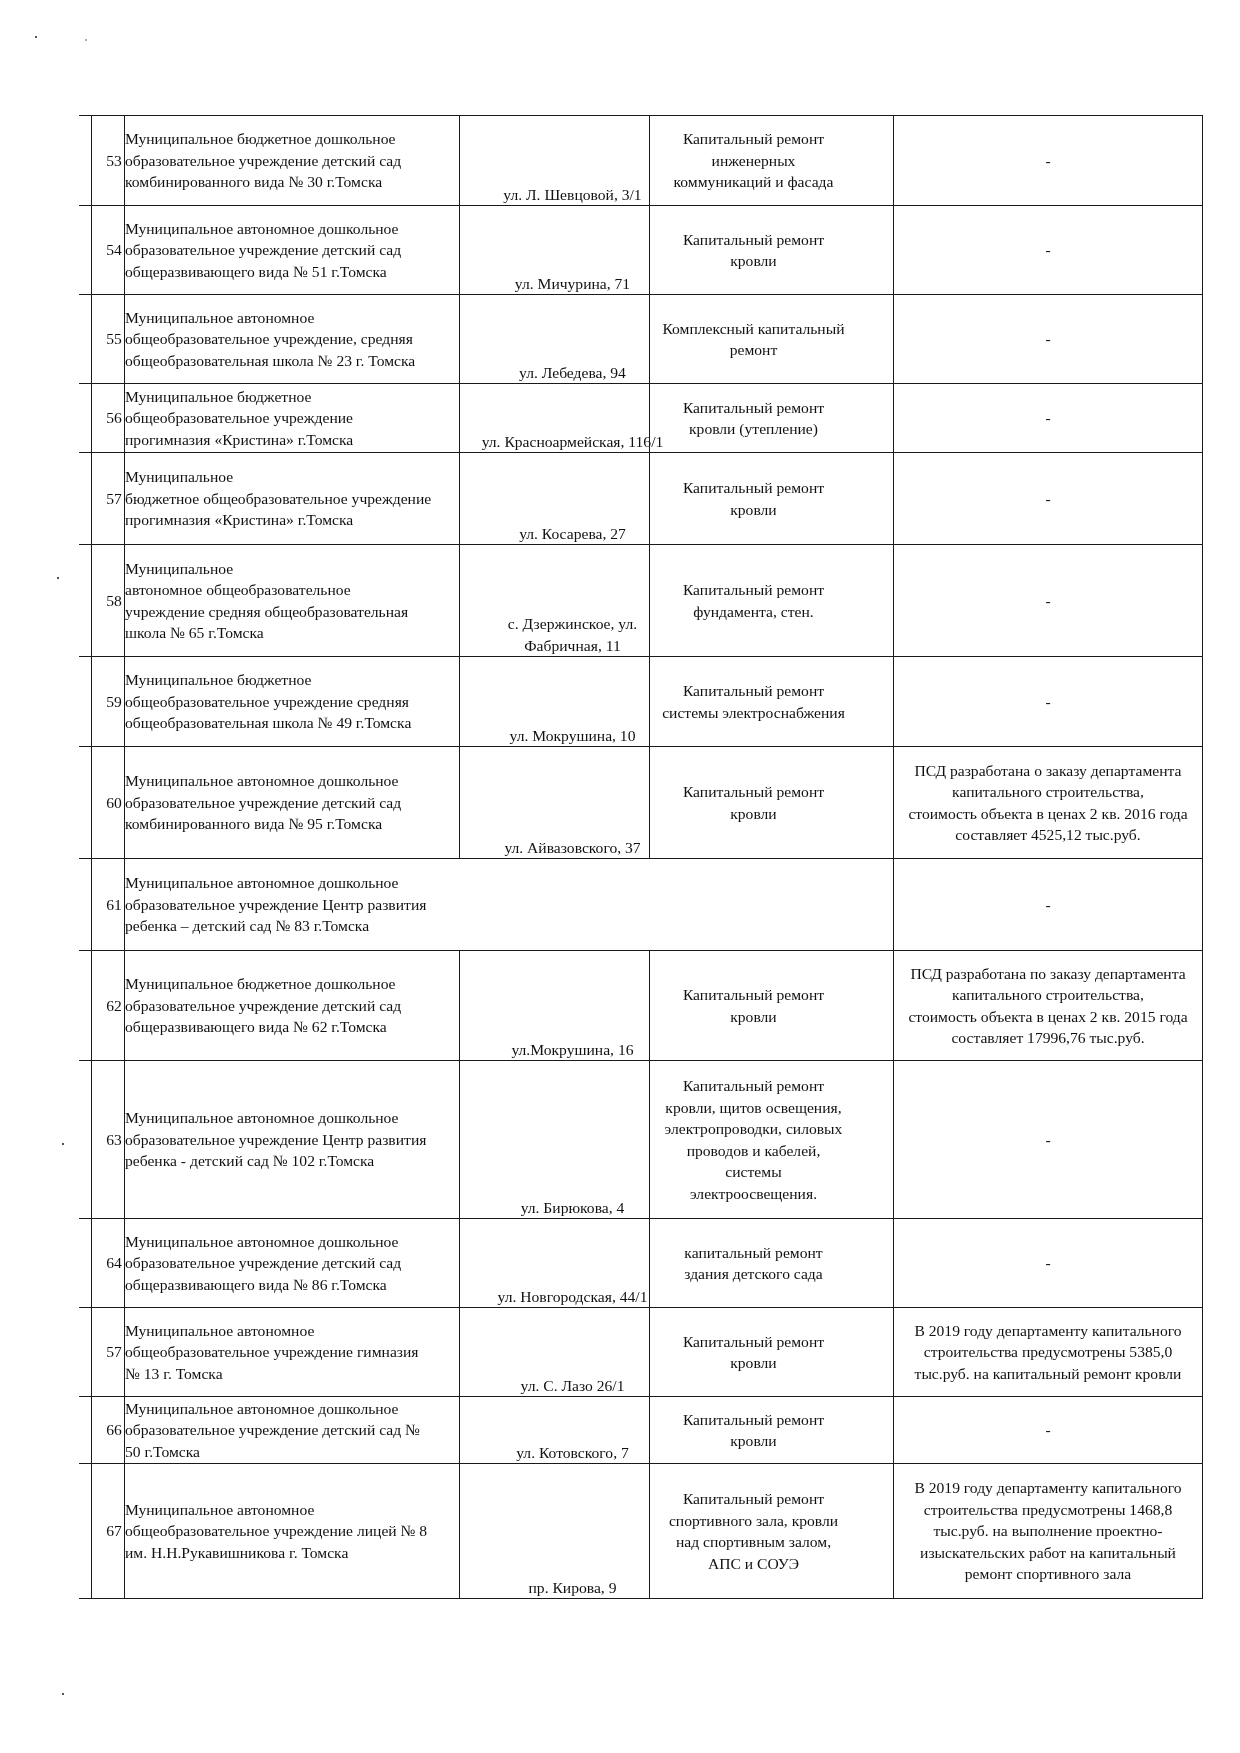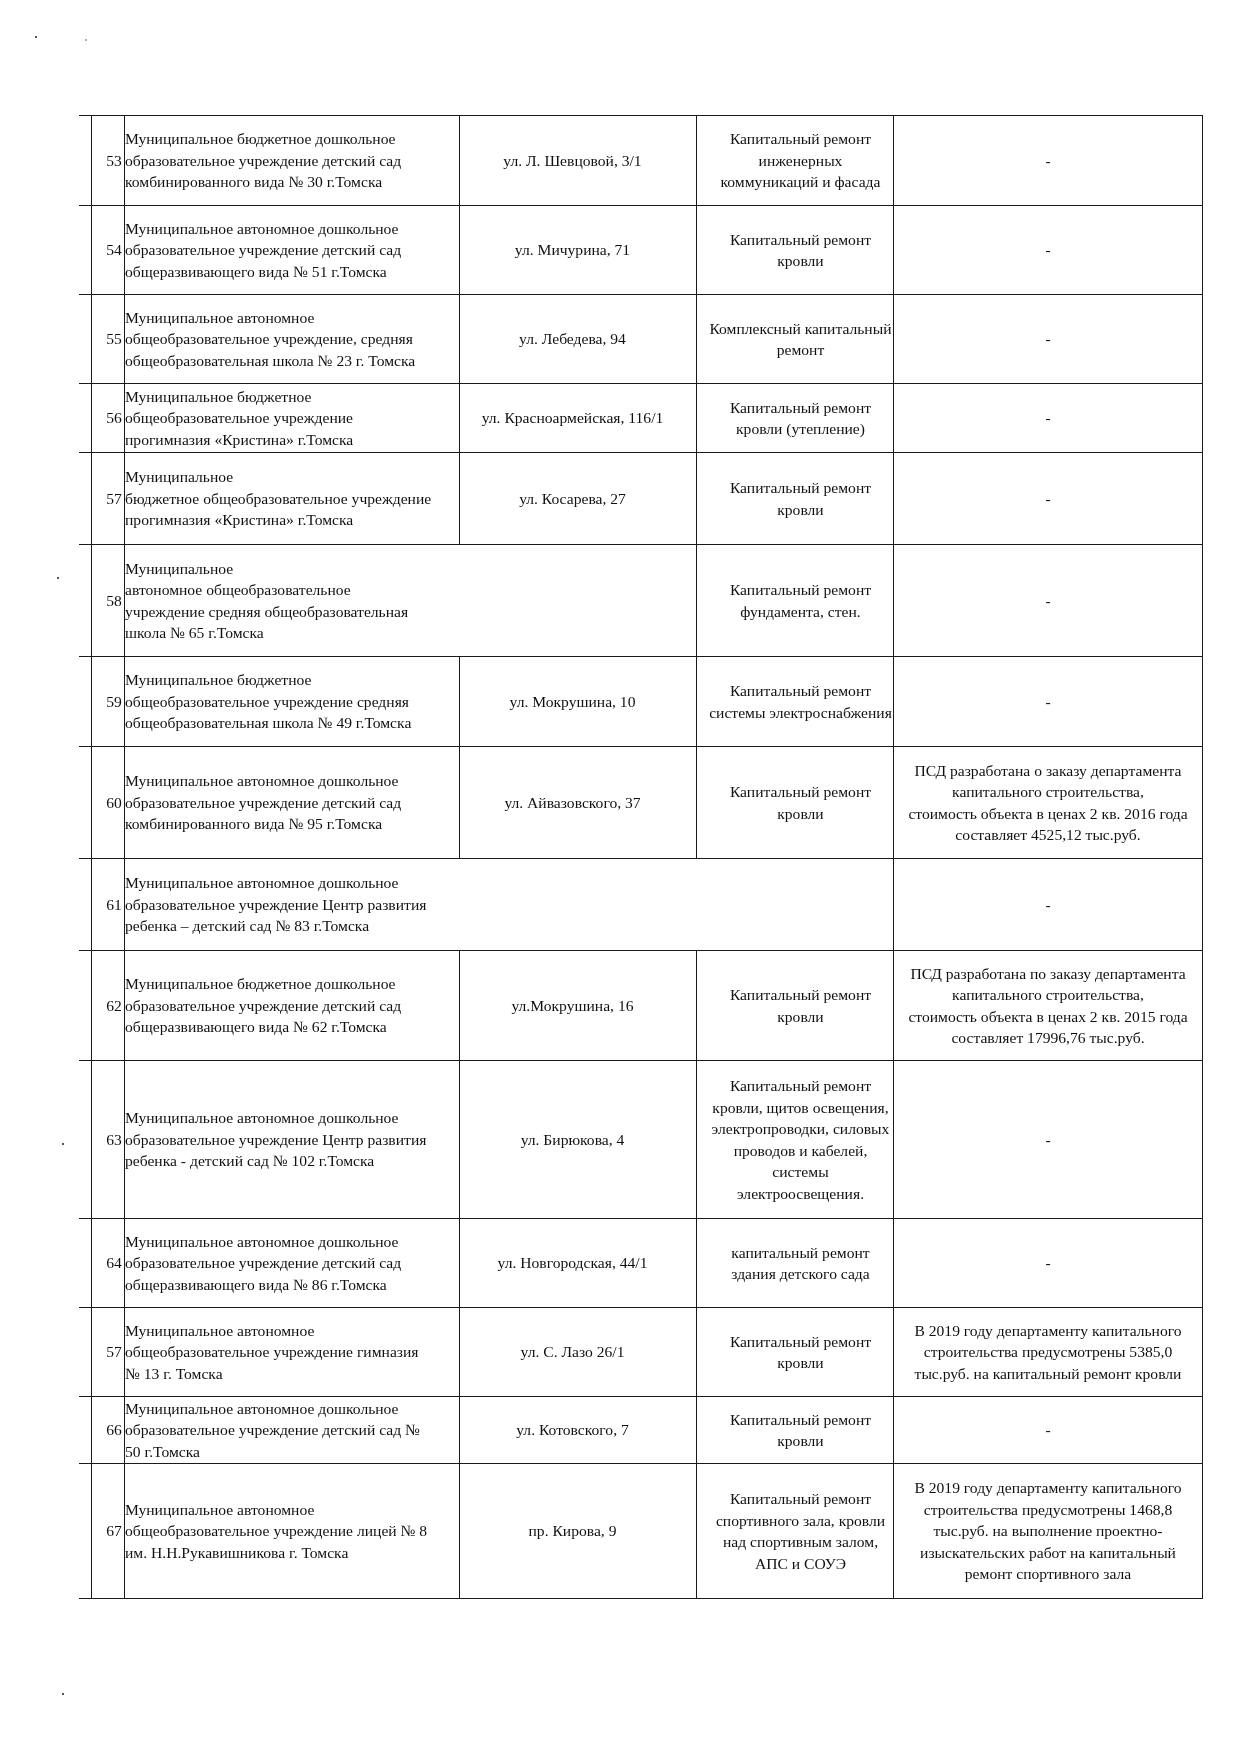"Капитальный ремонт" .c-work { left: 617px -> 570px }
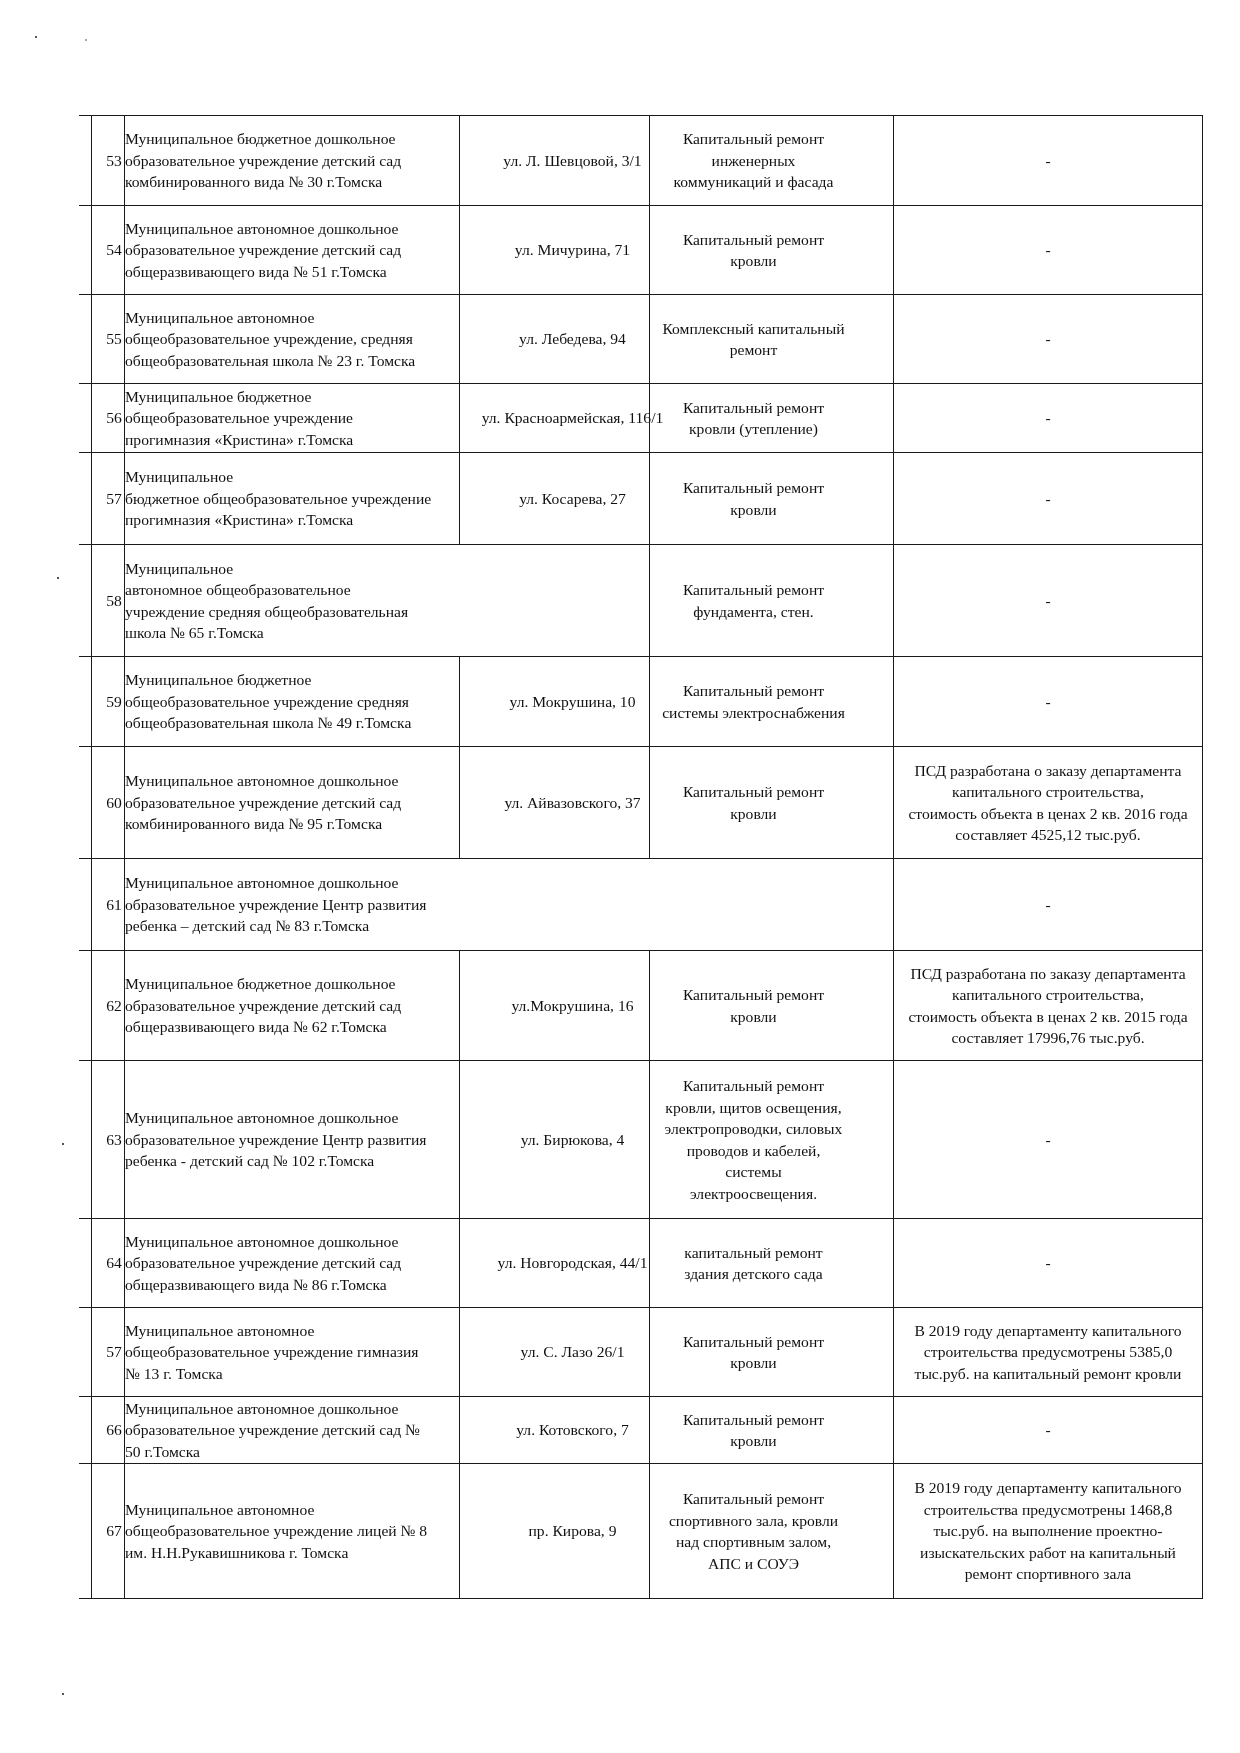"ул. Л. Шевцовой, 3/1" .c-addr { align-items: none -> flex-end }
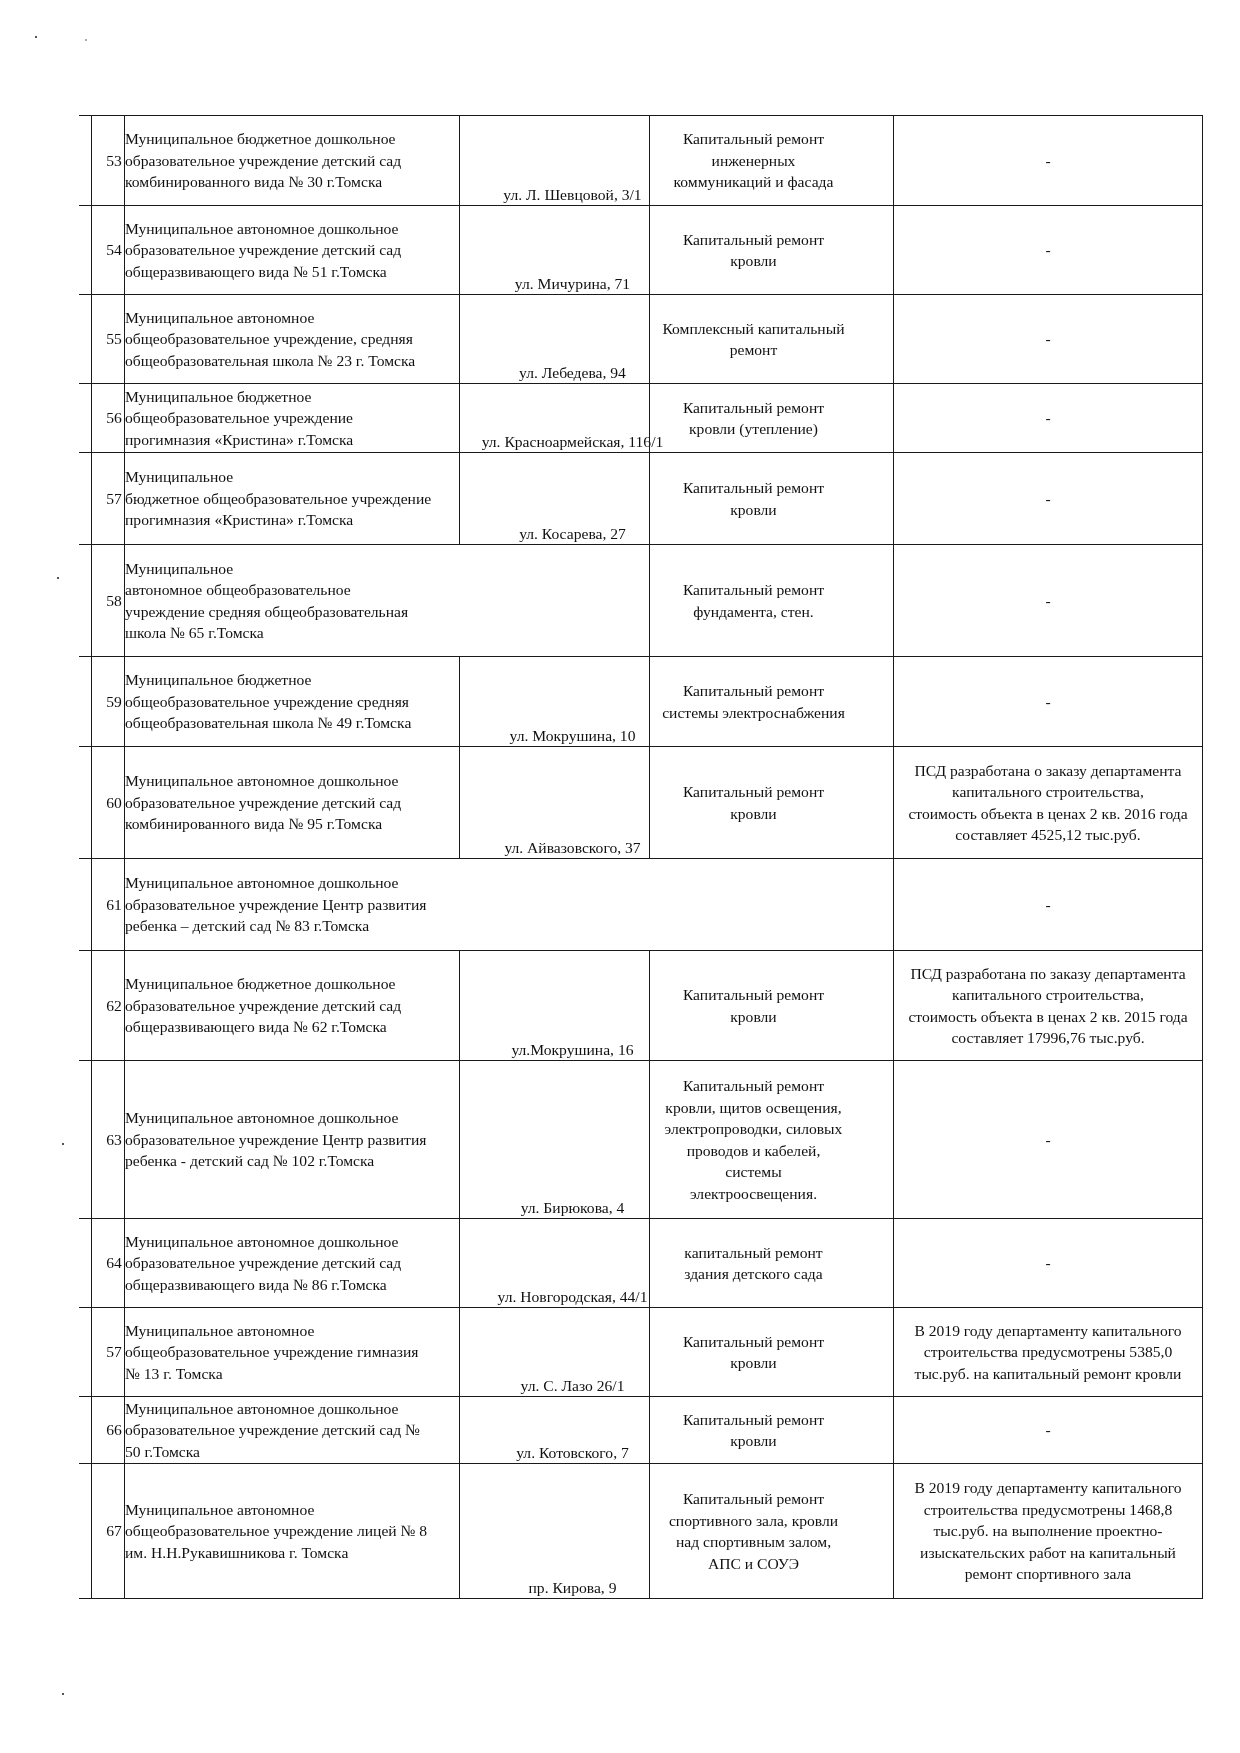"с. Дзержинское, ул." div.cell { html: none -> <div> <span>с. Дзержинское, ул. Фабричная, 11</span> </div> }
